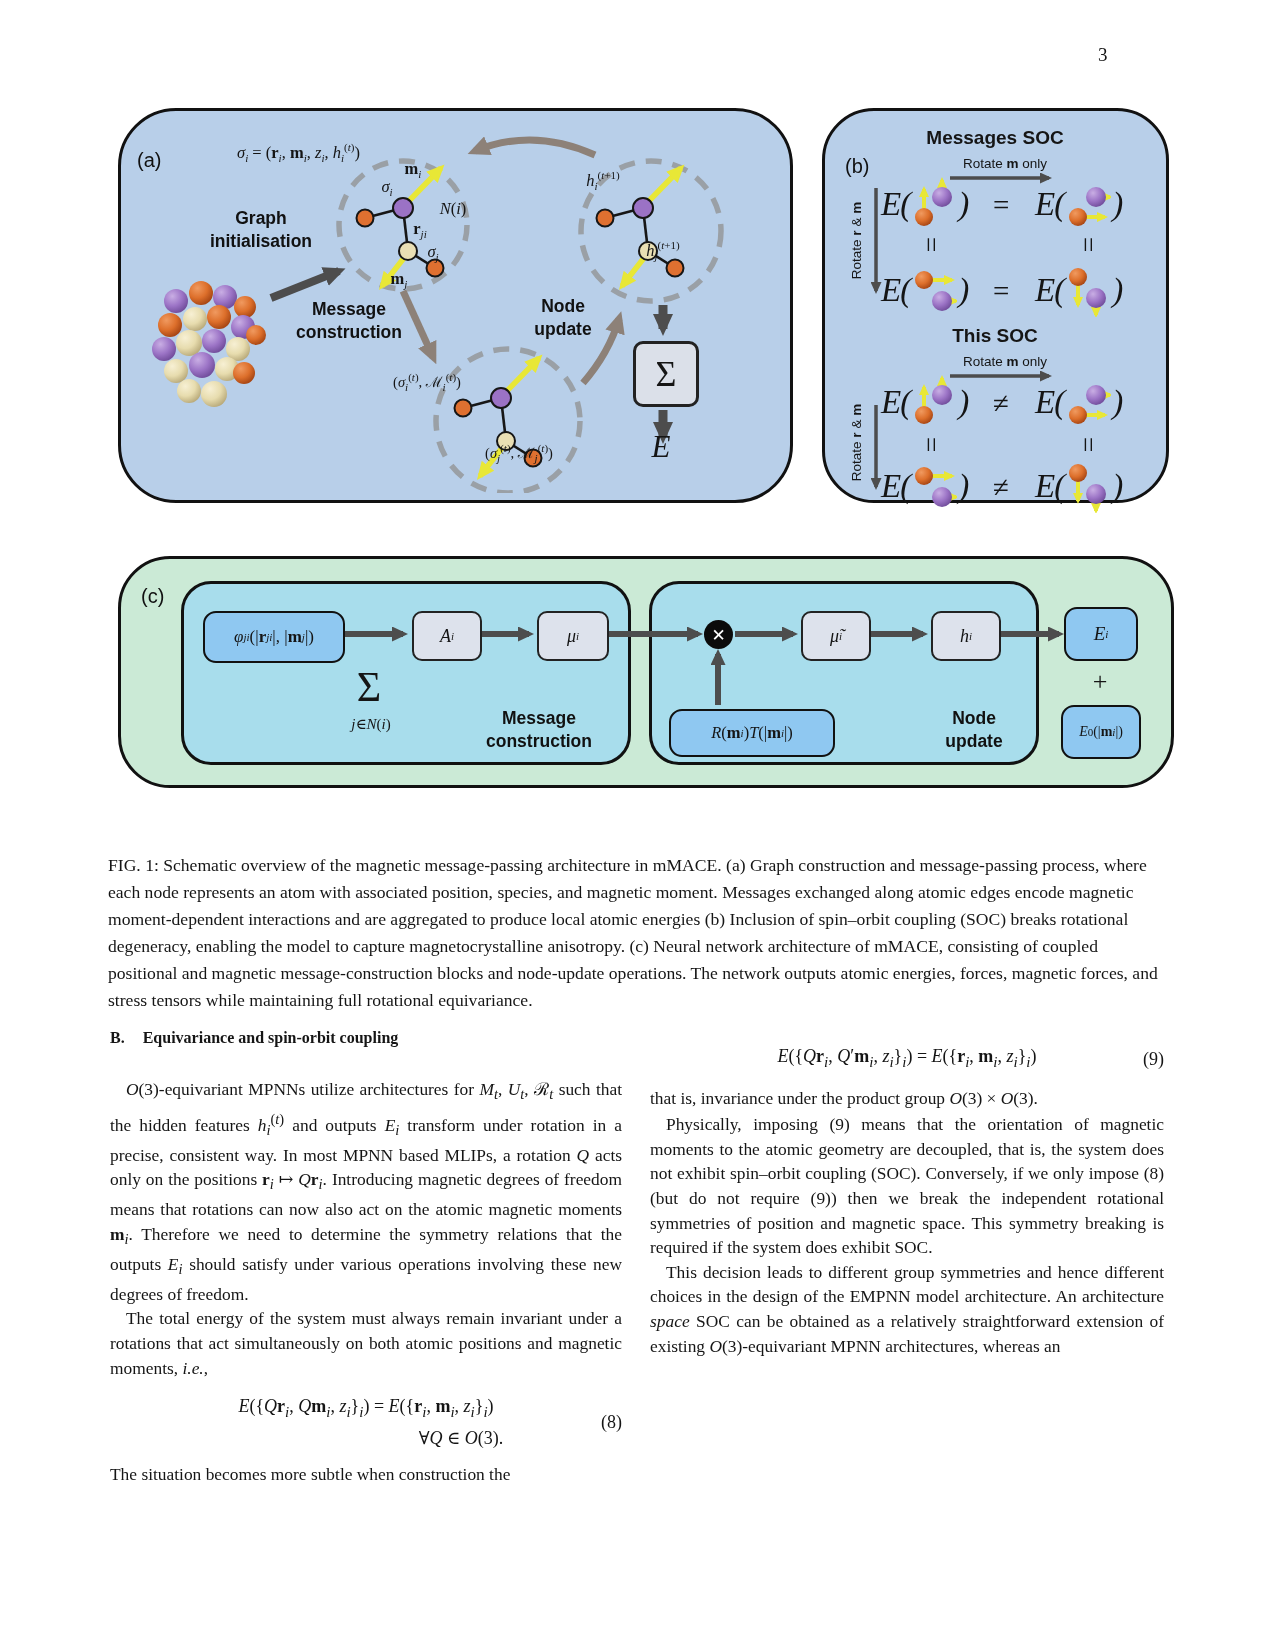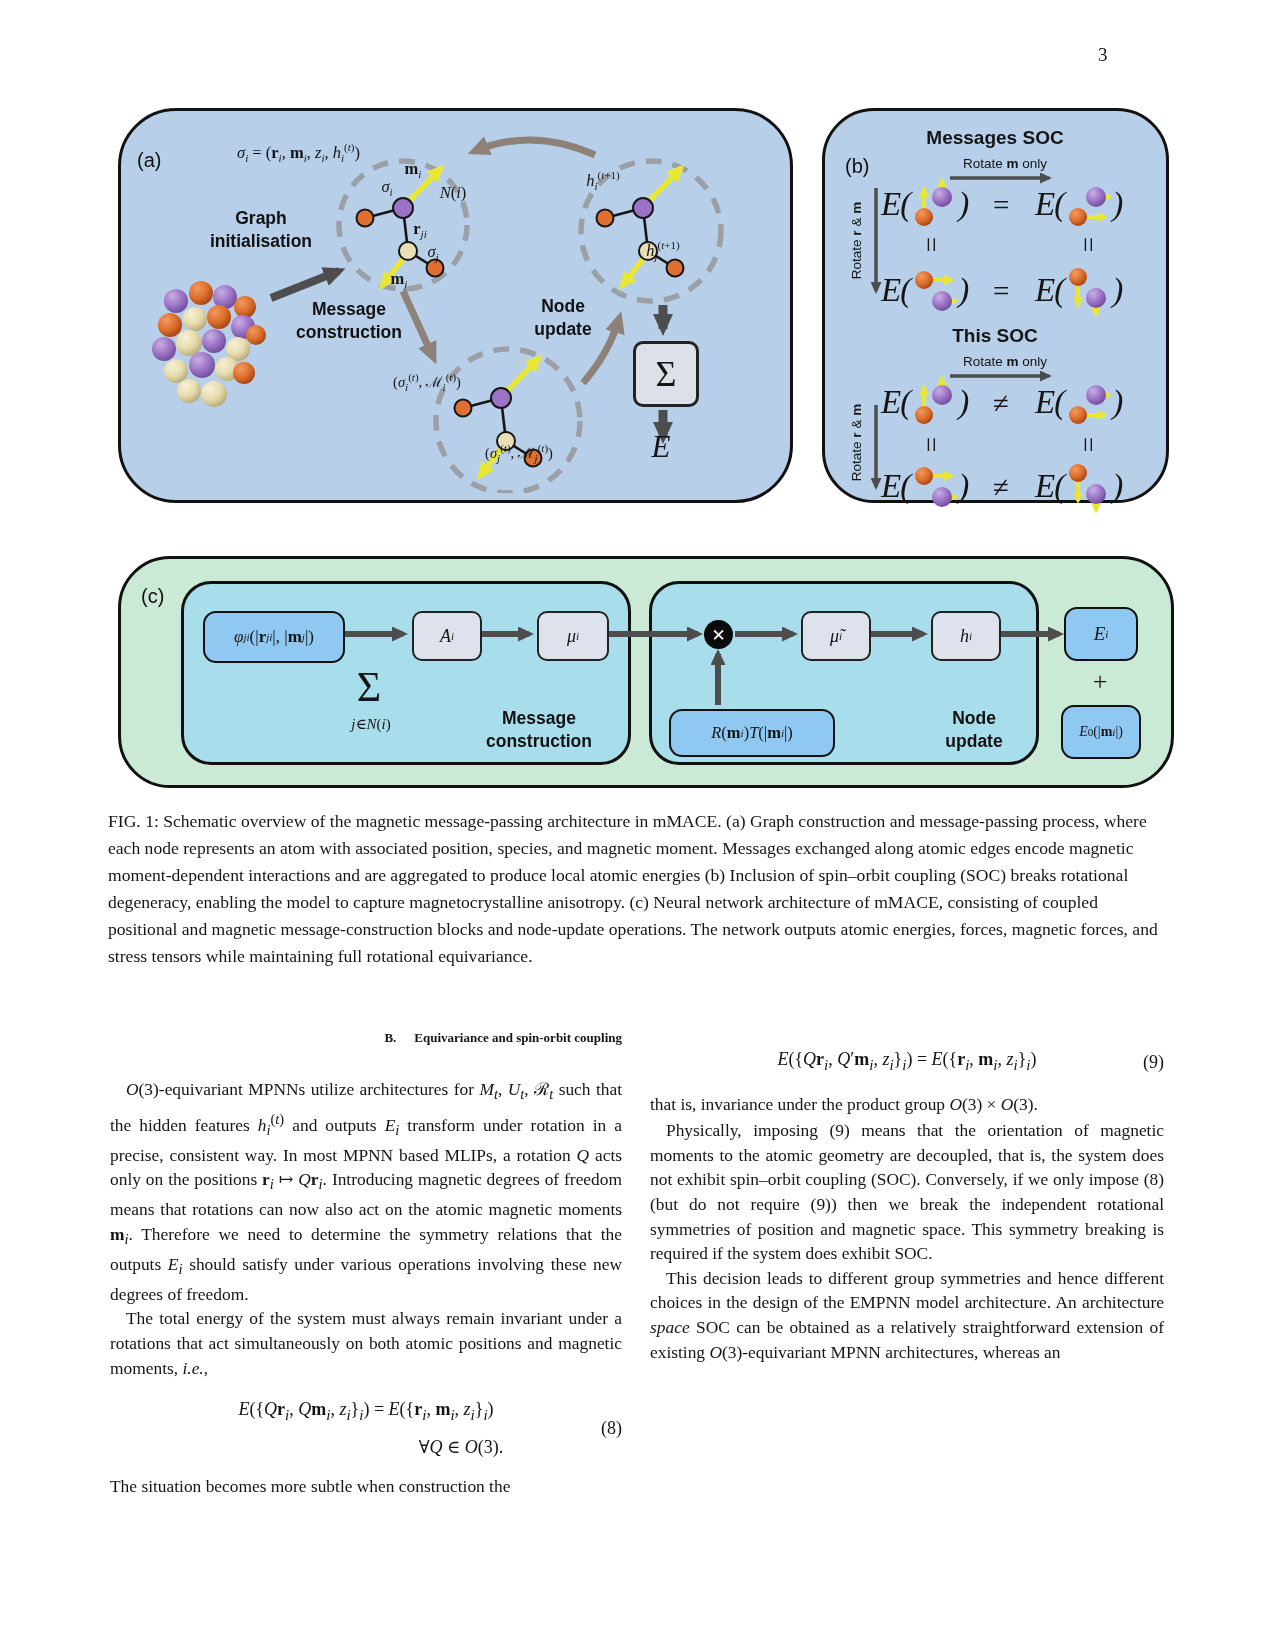"N(i)" div.abs { top: 72px -> 88px }
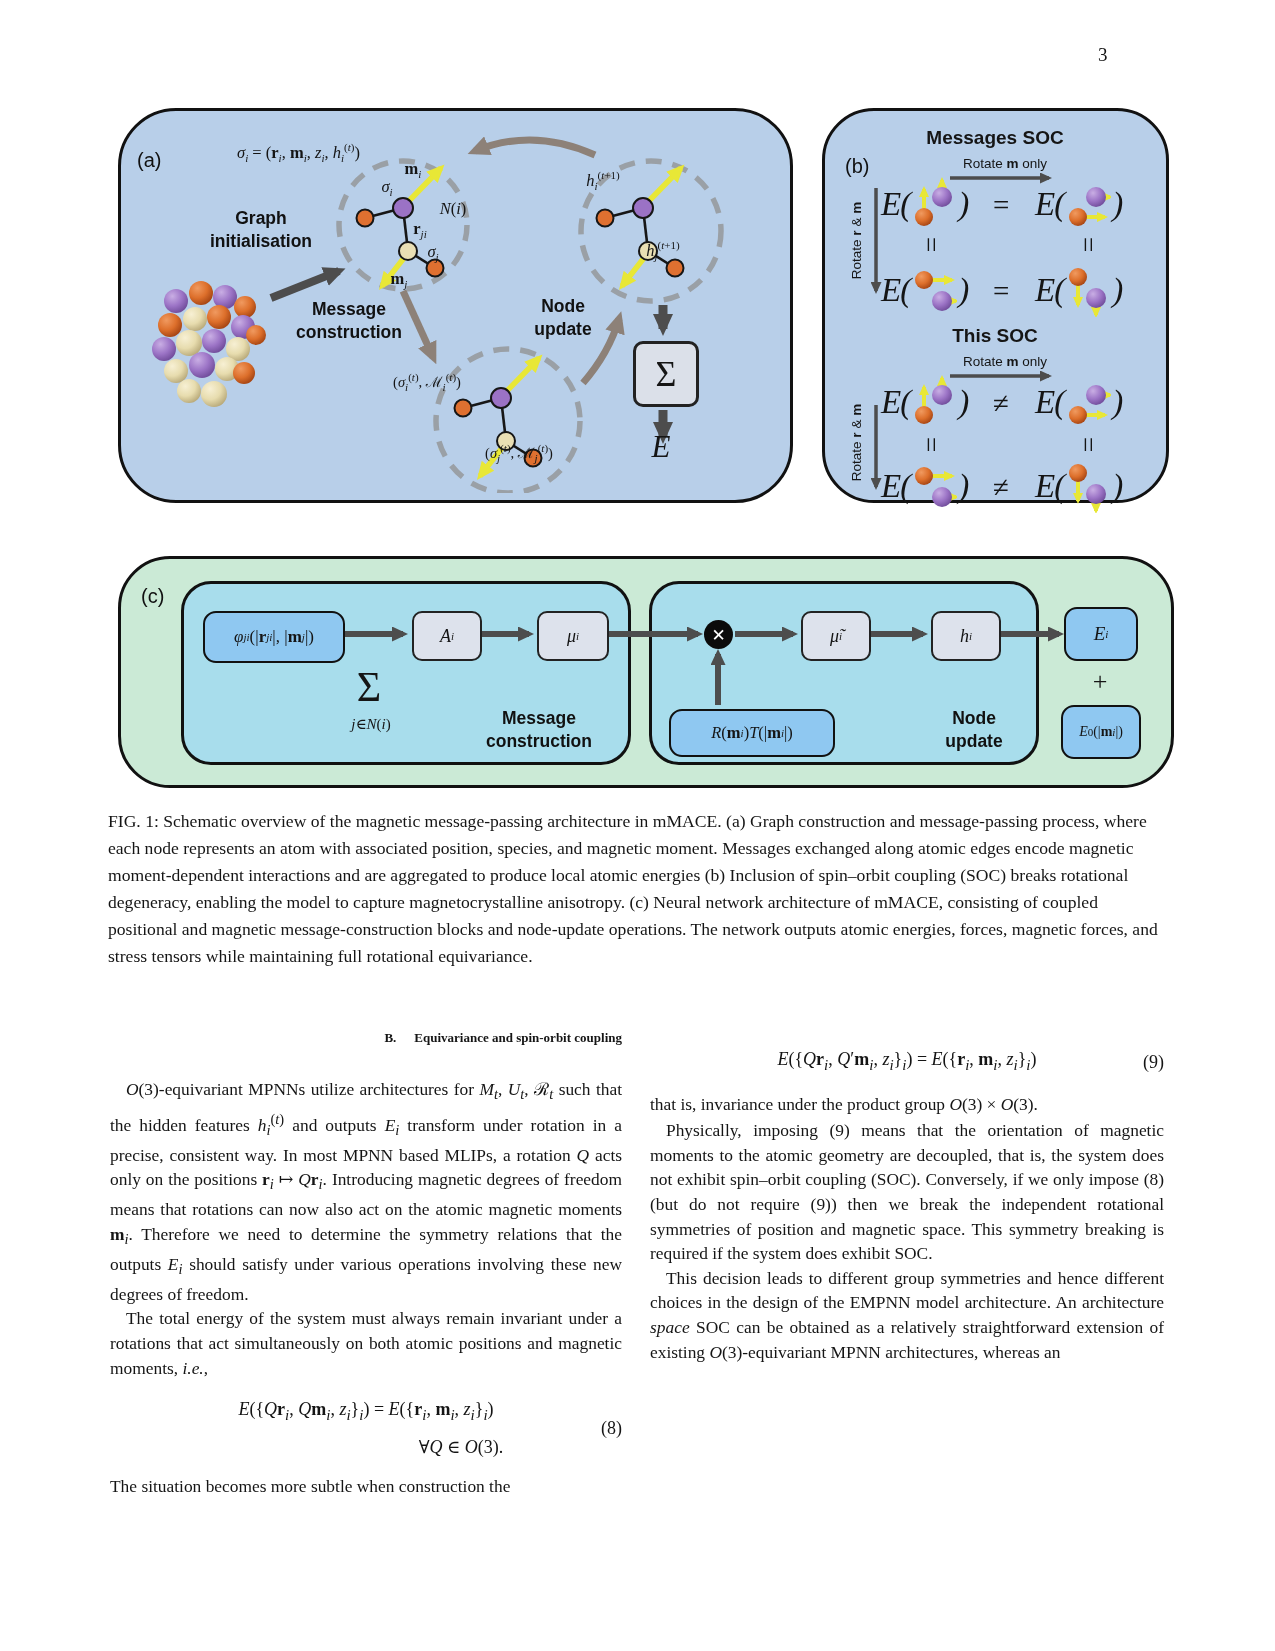"FIG. 1: Schematic overview of" .caption { top: 808px -> 852px }
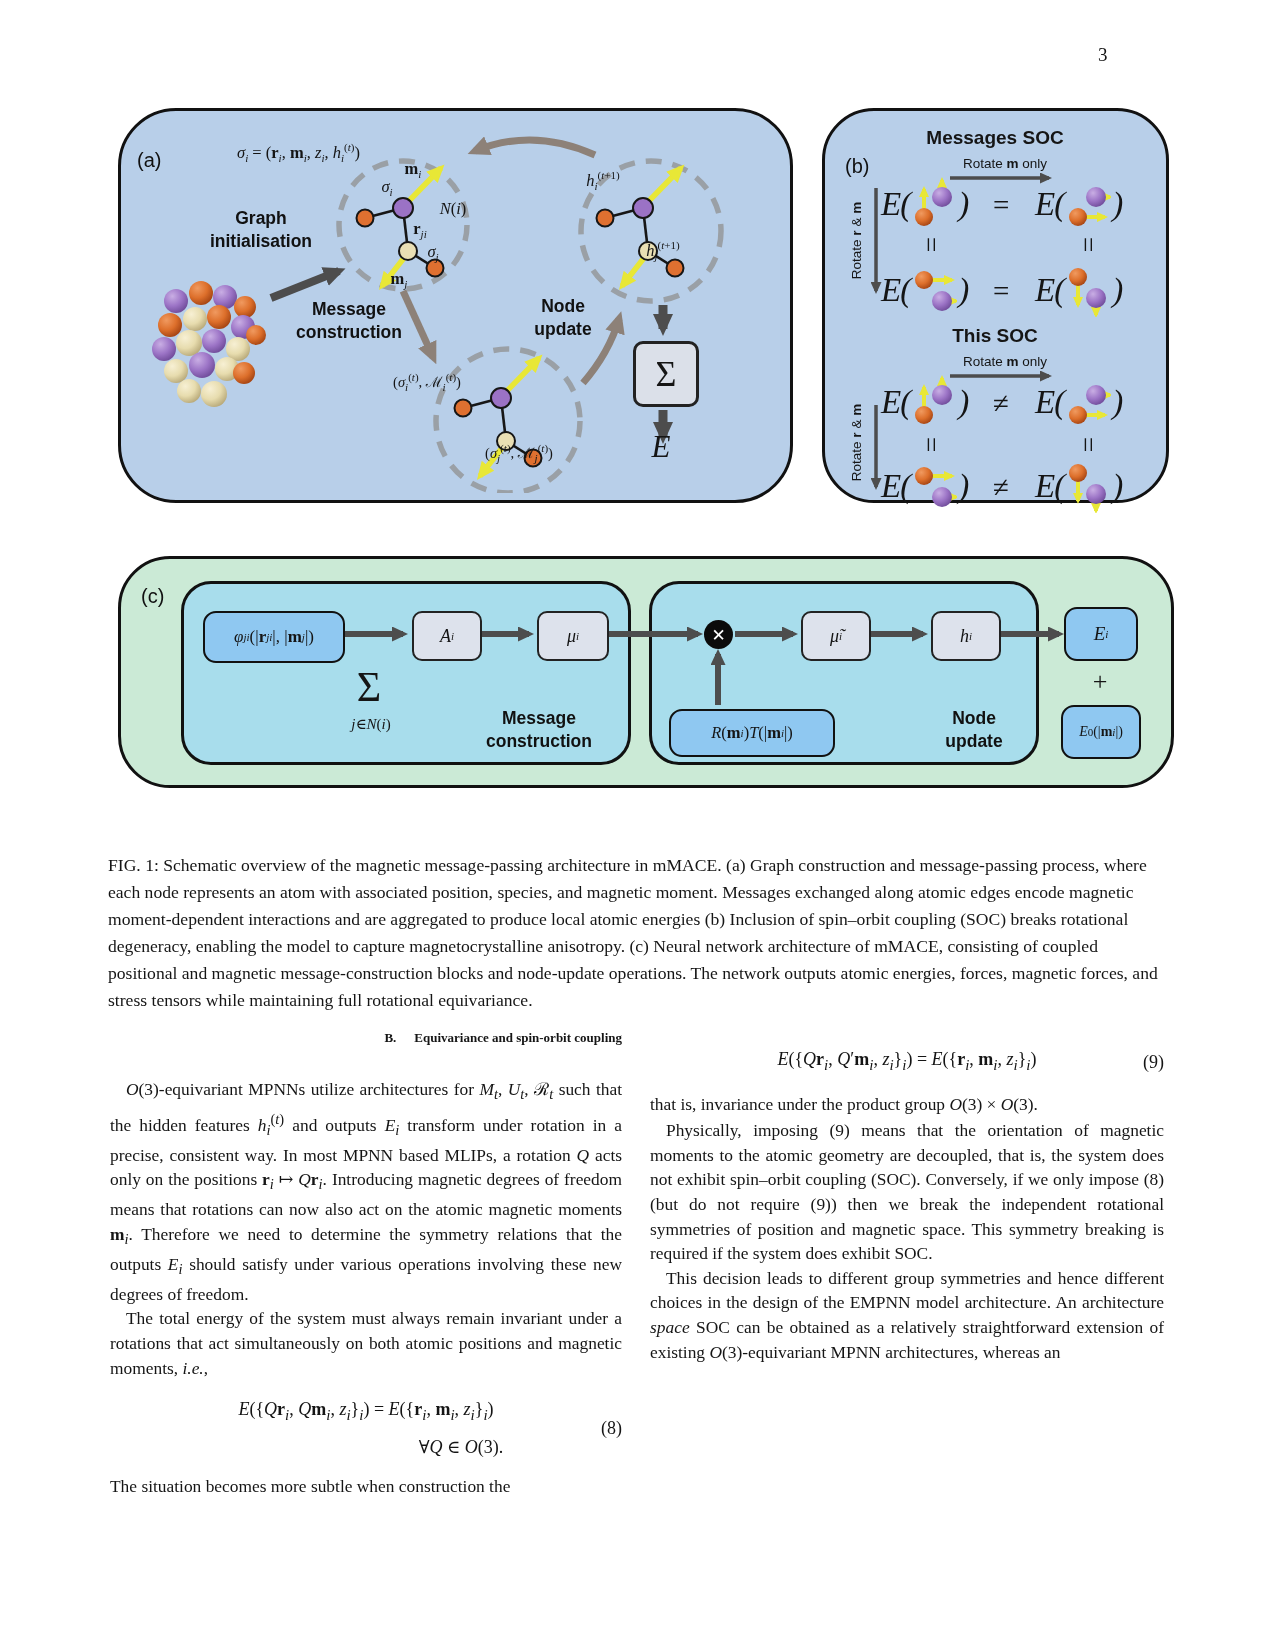"B. Equivariance and spin-orbit coupling" .heading { font-size: 13px -> 16px; text-align: right -> left }
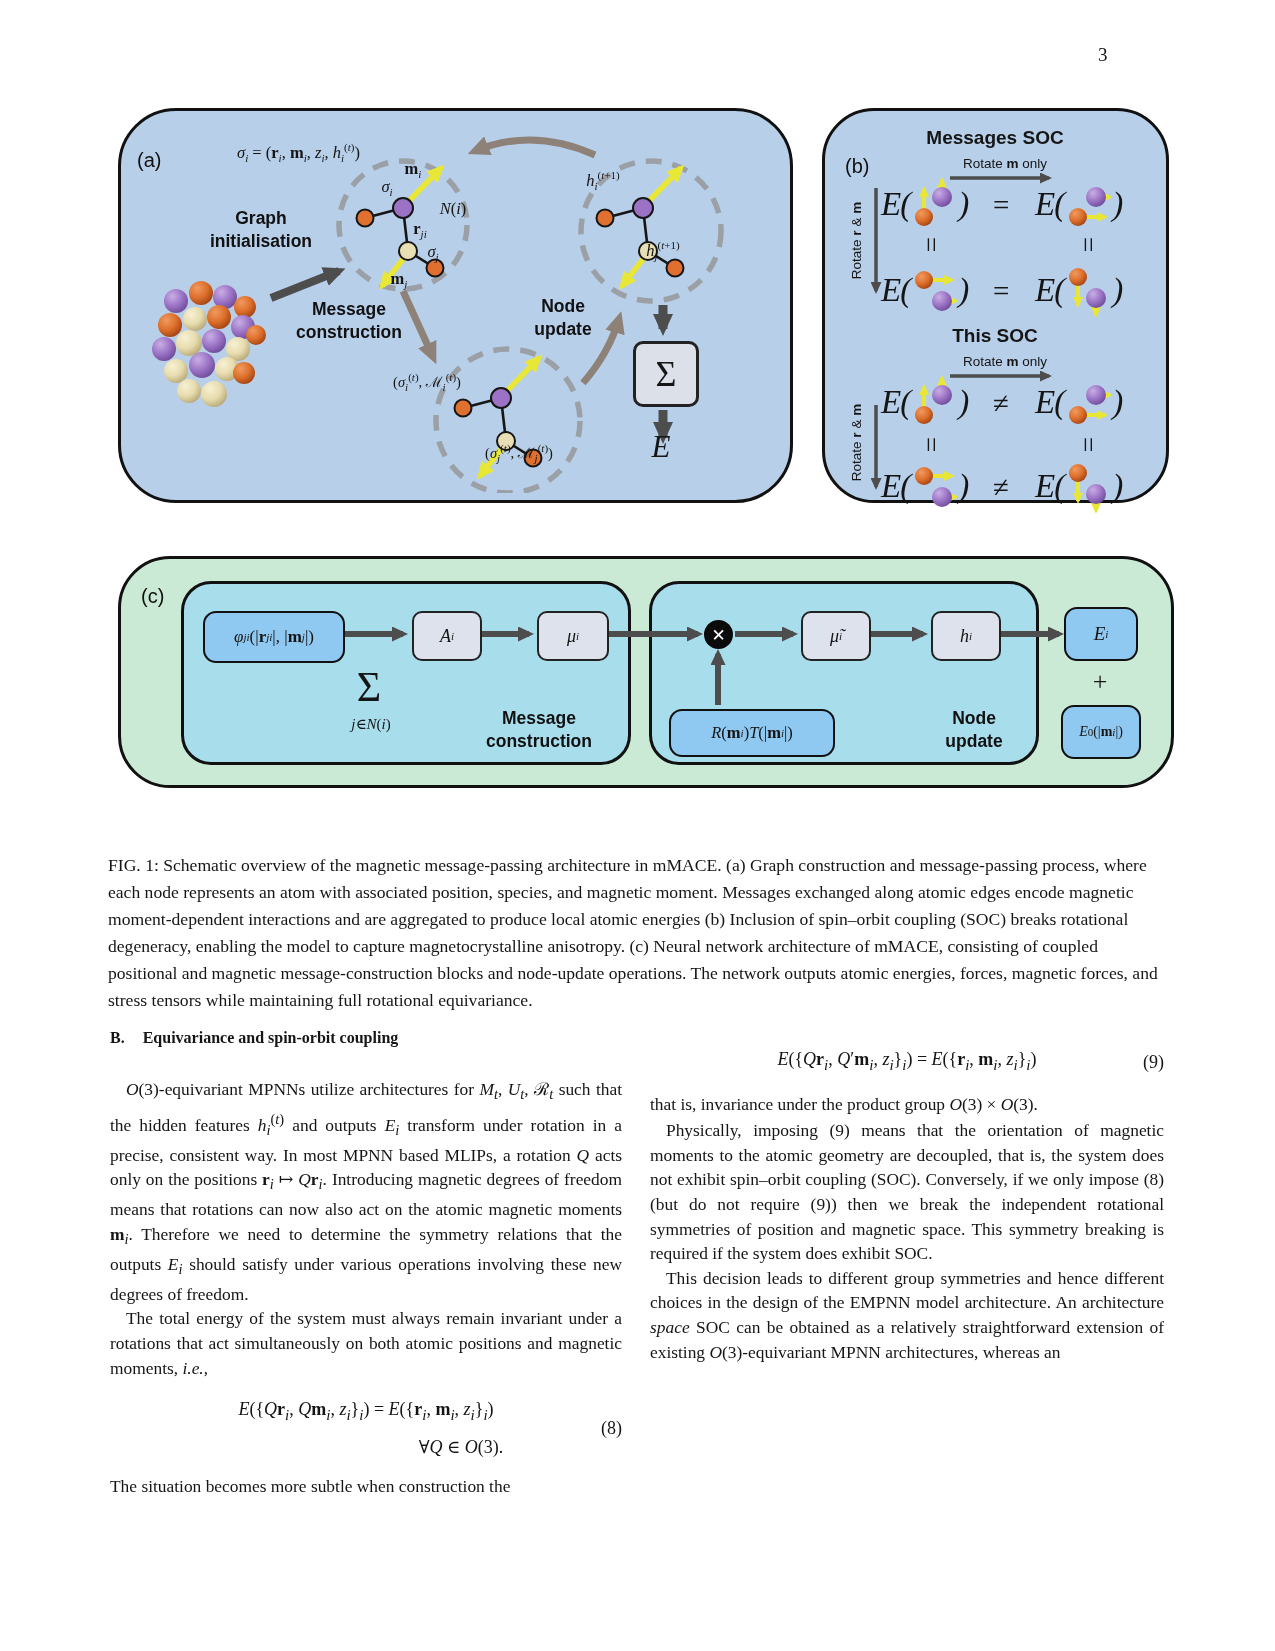"E({Qri, Q′mi, zi}i) = E({ri," .eq { line-height: 32px -> 26px }
